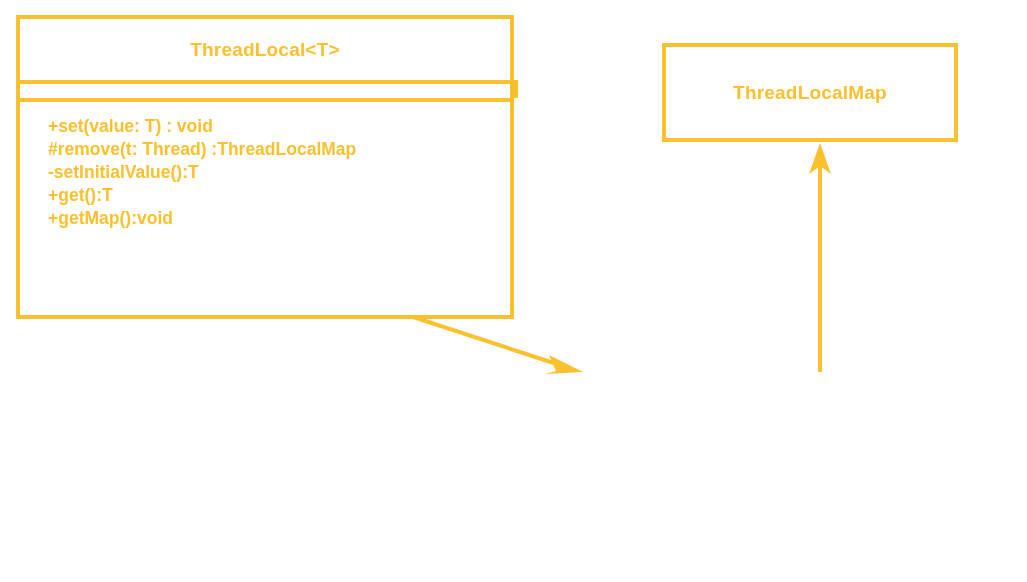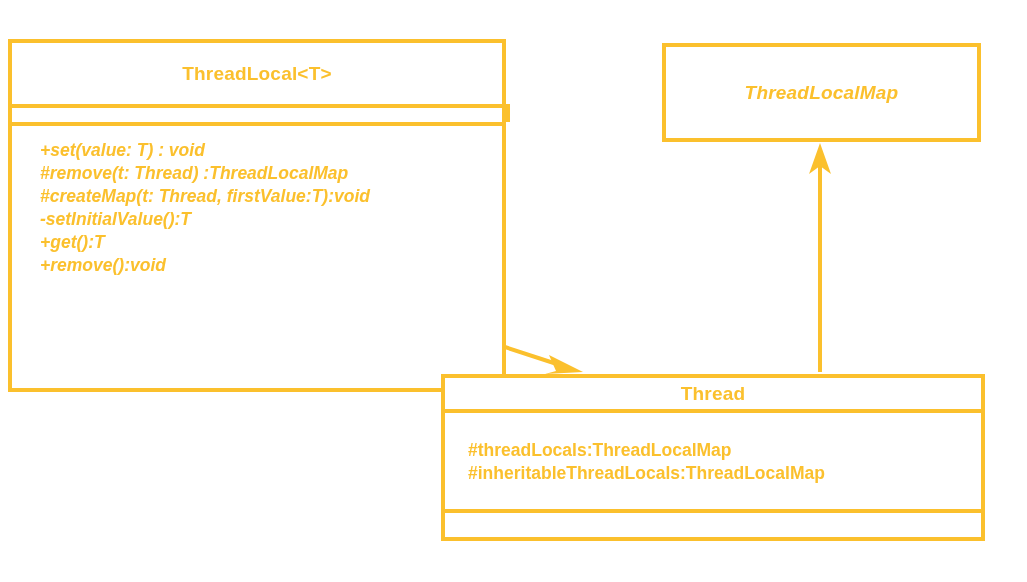"ThreadLocal<T>" #box-threadlocal { height: 353px -> 304px; left: 8px -> 16px; margin-top: 24px -> none }
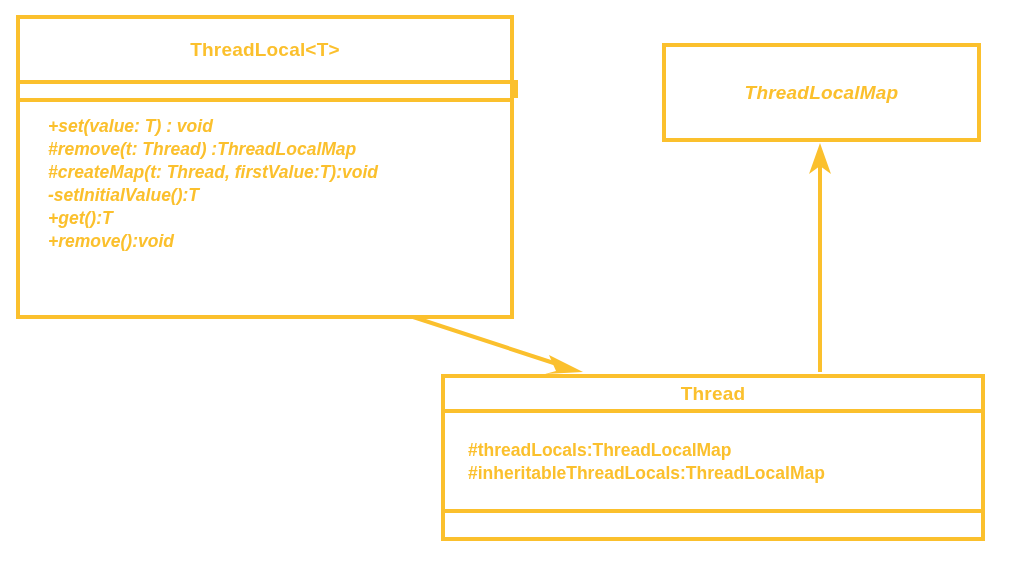"ThreadLocalMap" #box-threadlocalmap { font-style: italic -> none; width: 319px -> 296px }
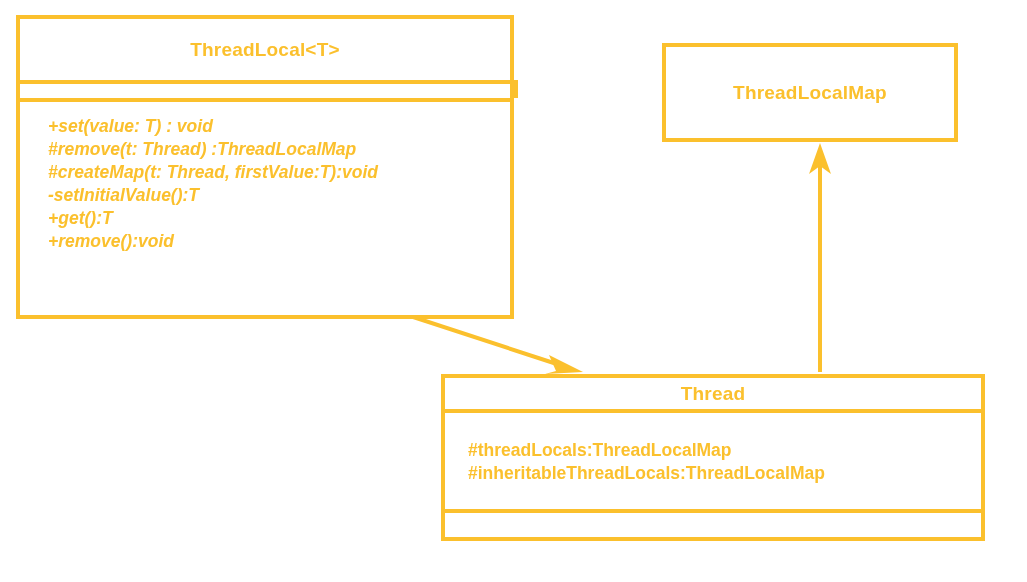"+set(value: T) : void" #box-threadlocal .c-methods { font-style: italic -> none }
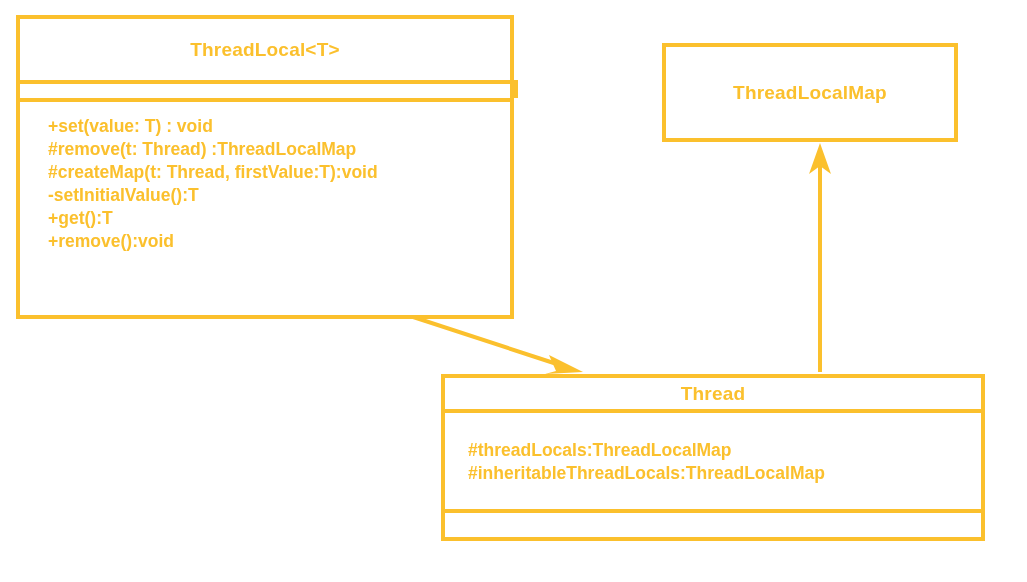"#createMap(t: Thread, firstValue:T):void" div.member-line { html: <div>#createMap(t: Thread, firstValue:T):void</div> -> none }
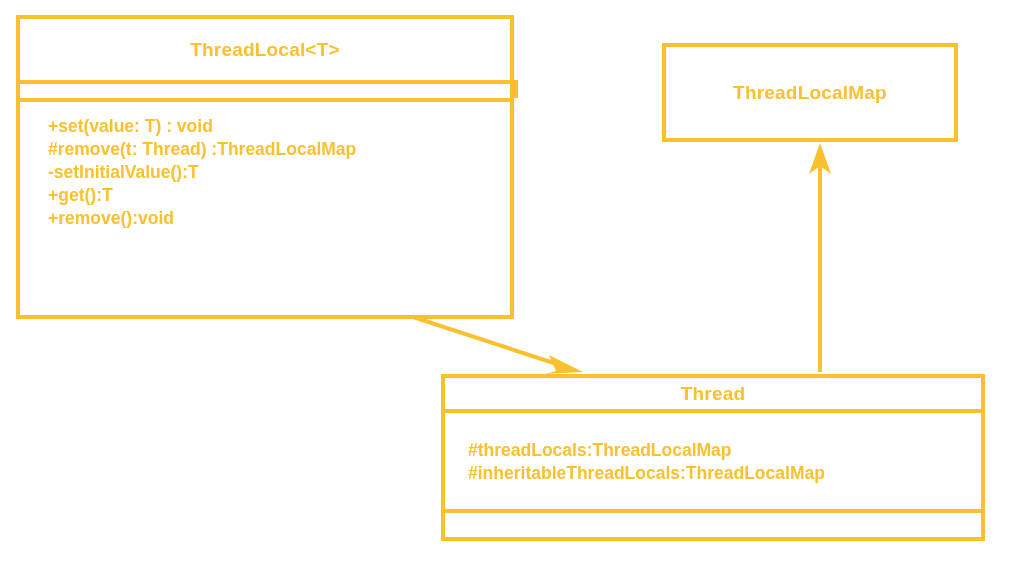"+remove():void" div.member-line { text: +remove -> +getMap }
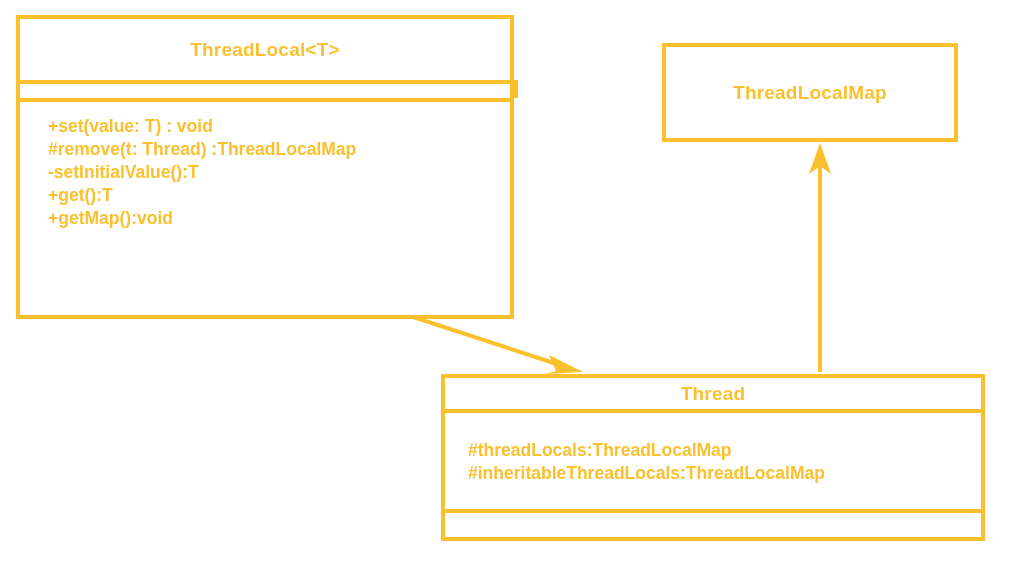"Thread" div.uml-class { html: <div> <div> <span>Thread</span> </div> <div> <div>#threadLocals:ThreadLocalMap</div> <div>#inheritableThreadLocals:ThreadLocalMap</div> </div> <div></div> </div> -> none }
